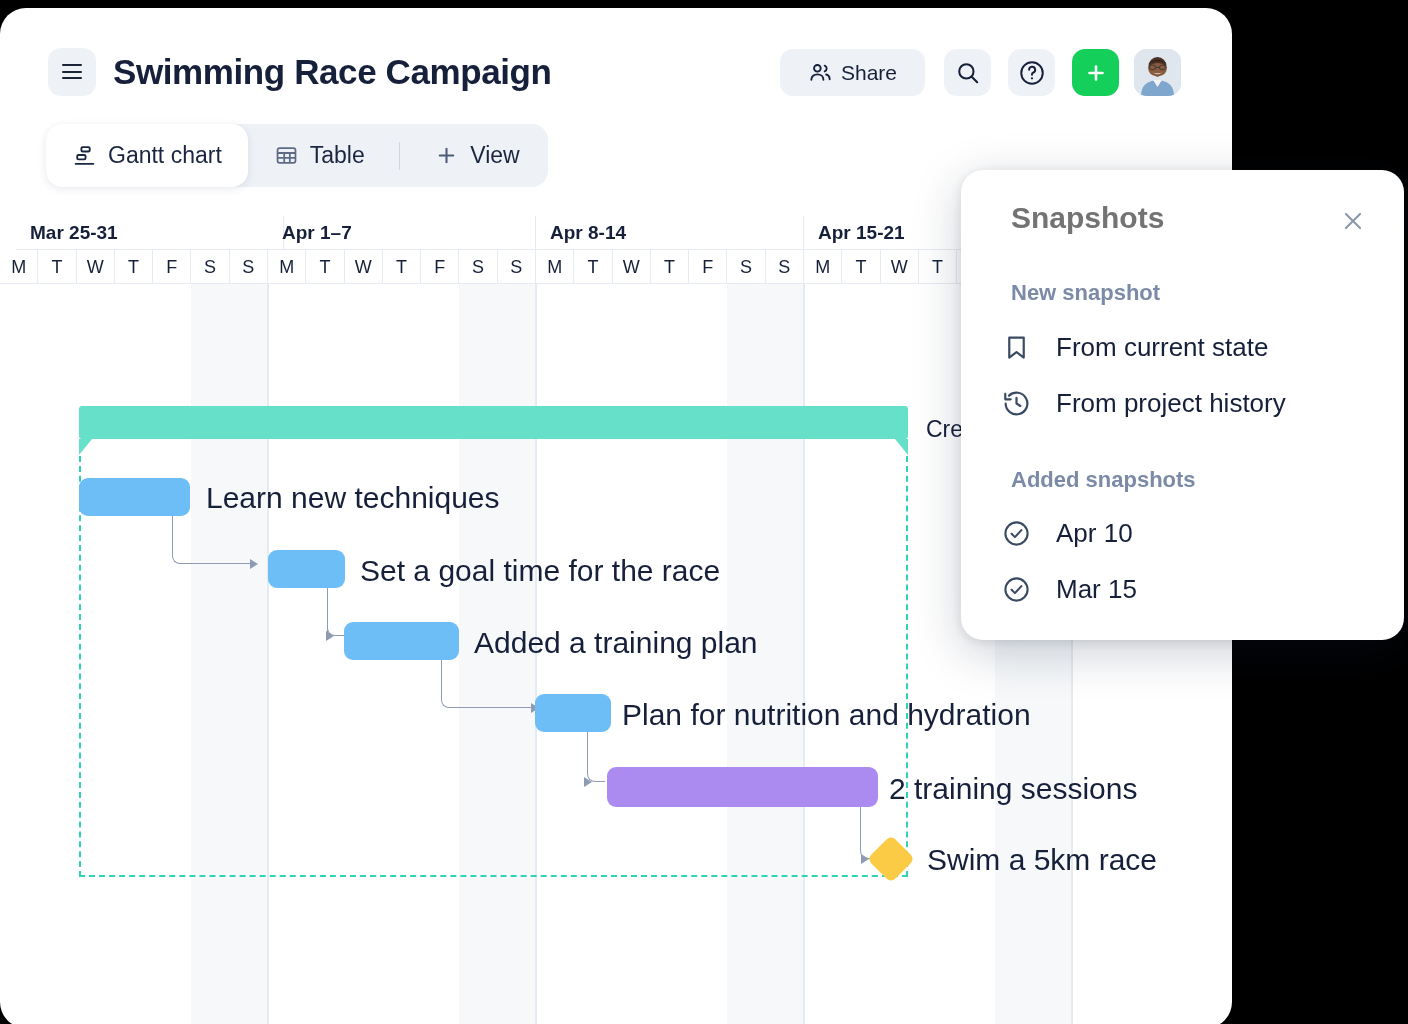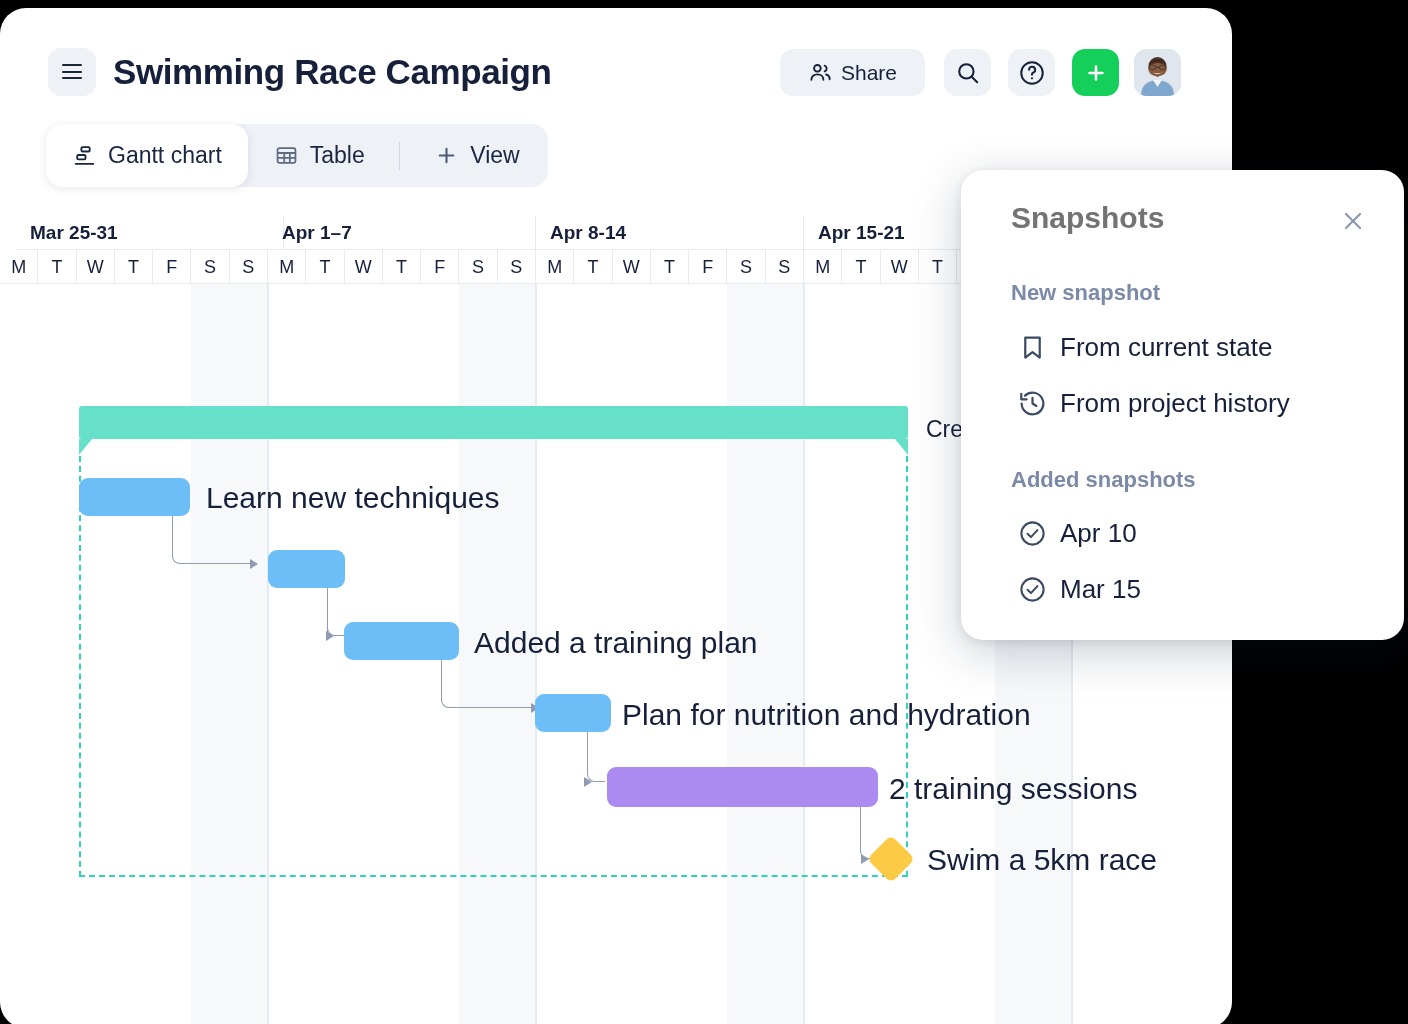"From current state" .snap-item { gap: 12px -> 24px; left: 56px -> 40px }
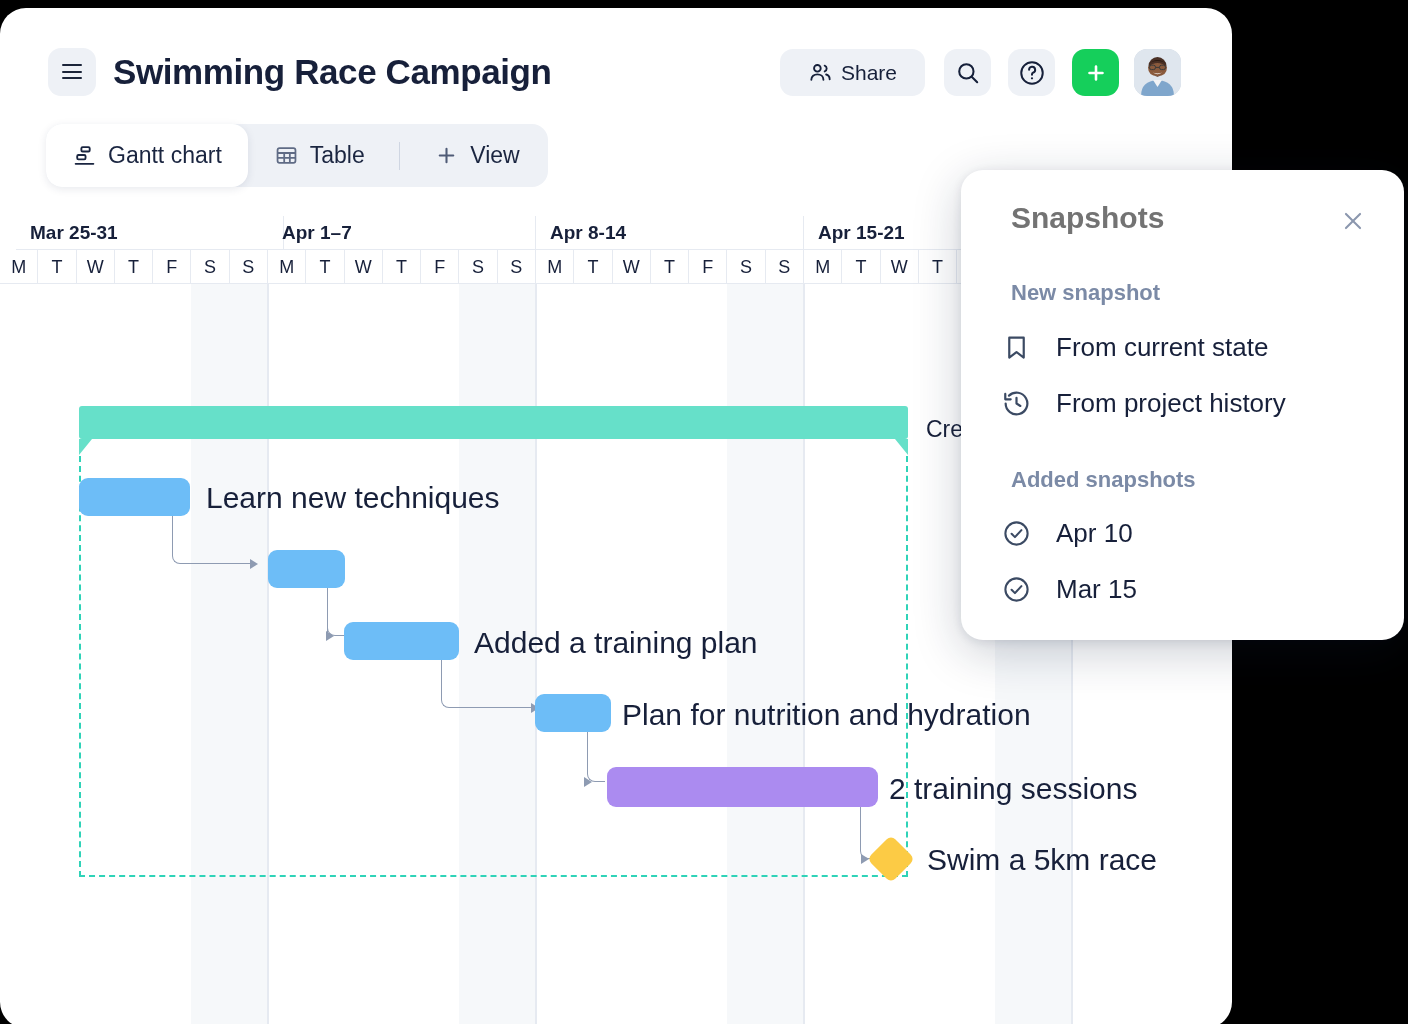"Set a goal time for" div.task-label { html: none -> <div>Set a goal time for the race</div> }
